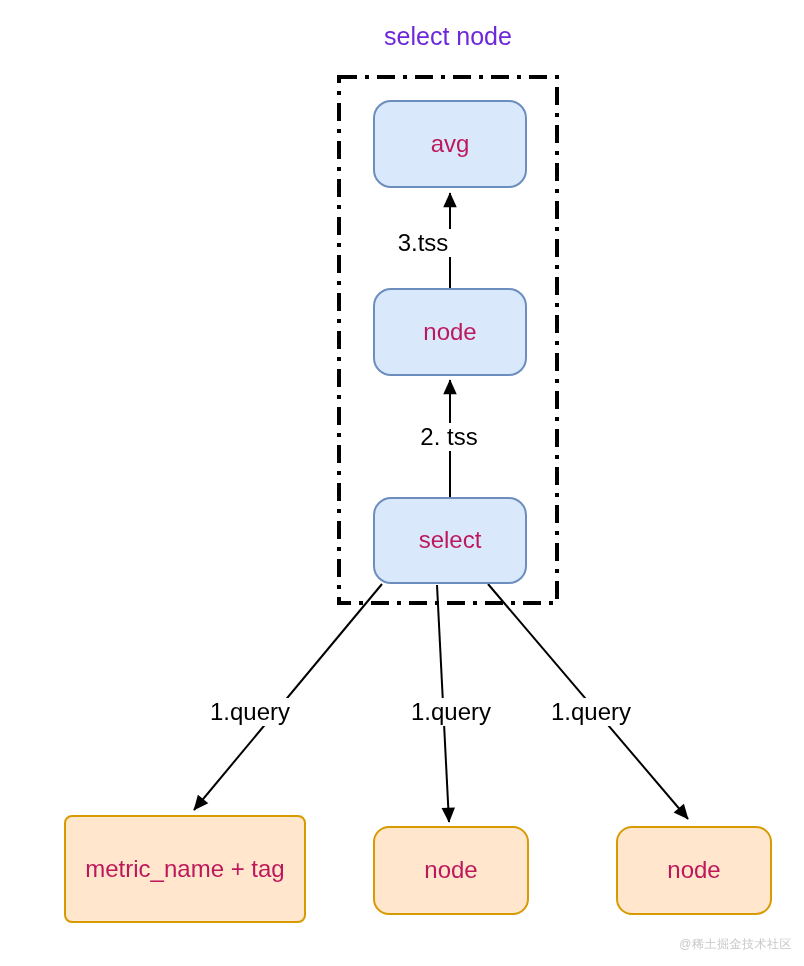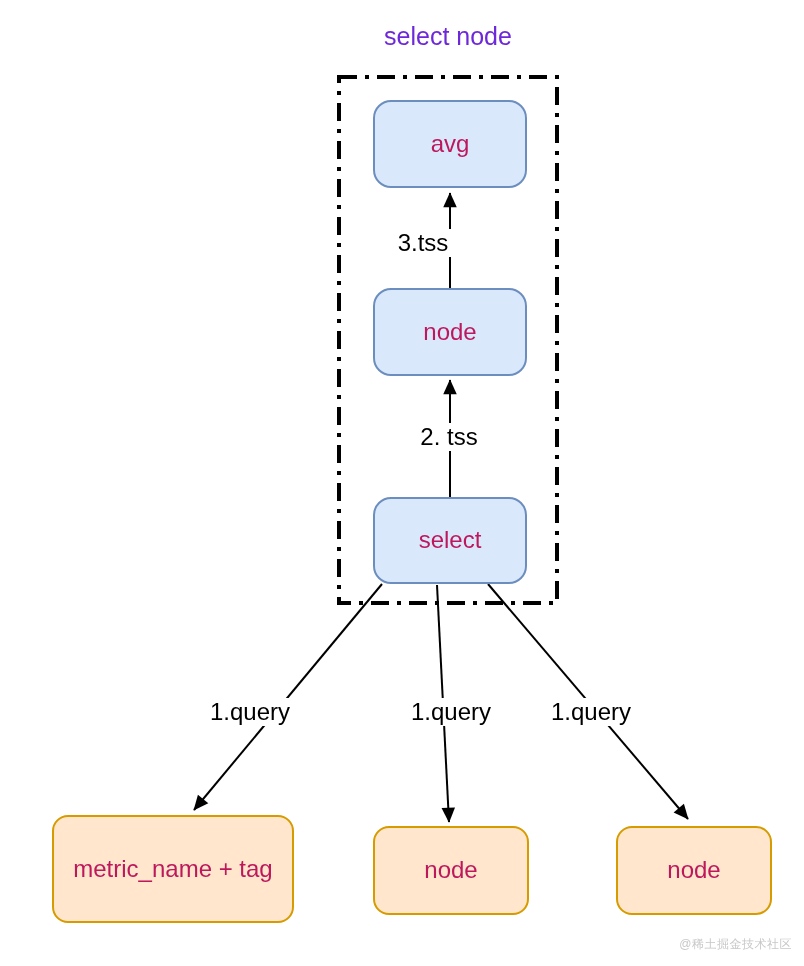"metric_name + tag" .node-left { border-radius: none -> 8px; left: 52px -> 64px }
